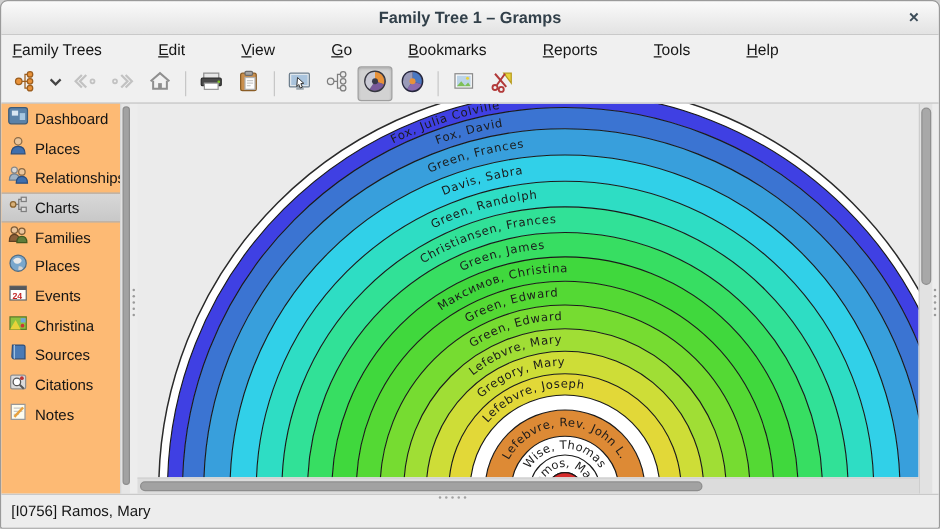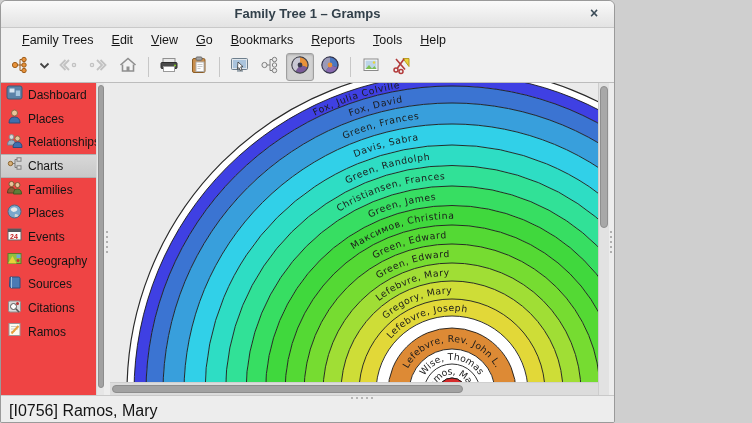"Family Tree 1 – Gramps" .window { width: 615px -> 752px }
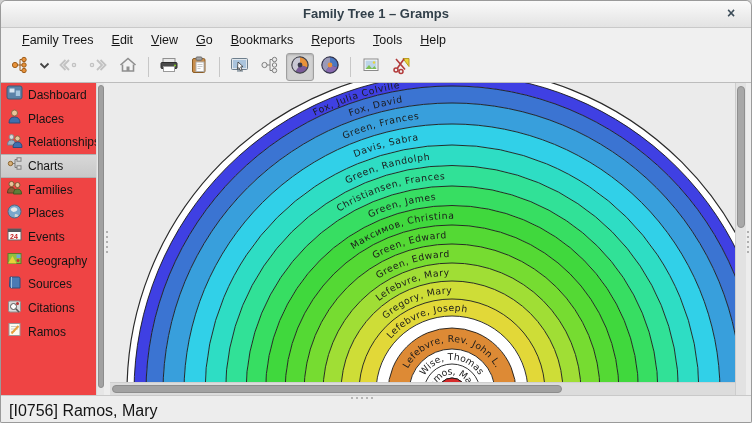"Family Trees" .menubar { gap: none -> 27px; padding-left: 12px -> 0 }
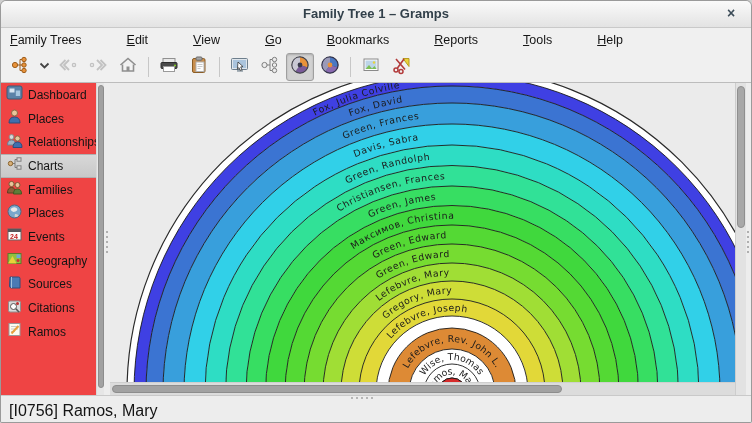"Dashboard" .sidebar { background: #ef4444 -> #fdba74 }
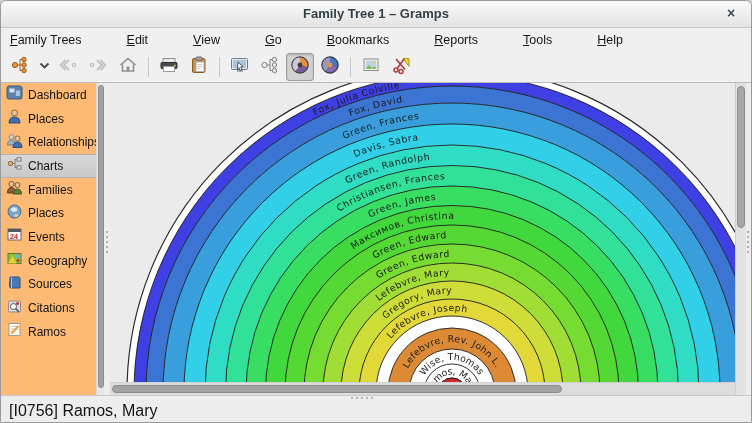"Geography" span.side-label { text: Geography -> Christina }
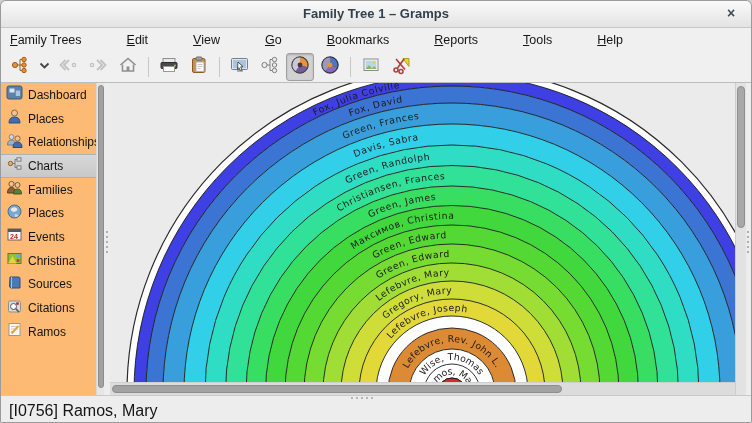"Ramos" span.side-label { text: Ramos -> Notes }
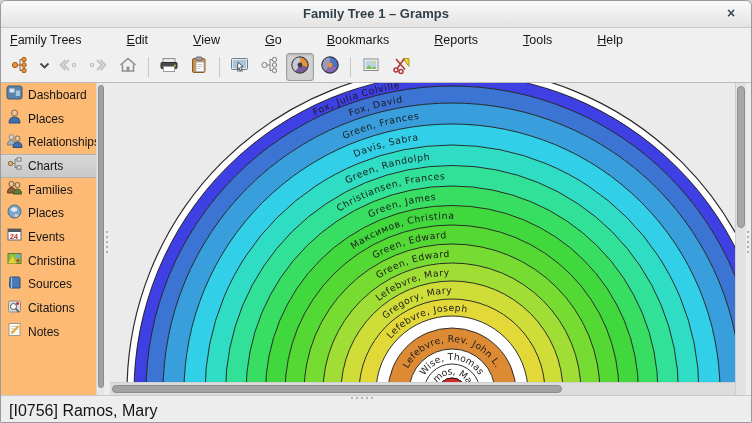"[I0756] Ramos, Mary" .status-text { font-size: 16px -> 12px }
